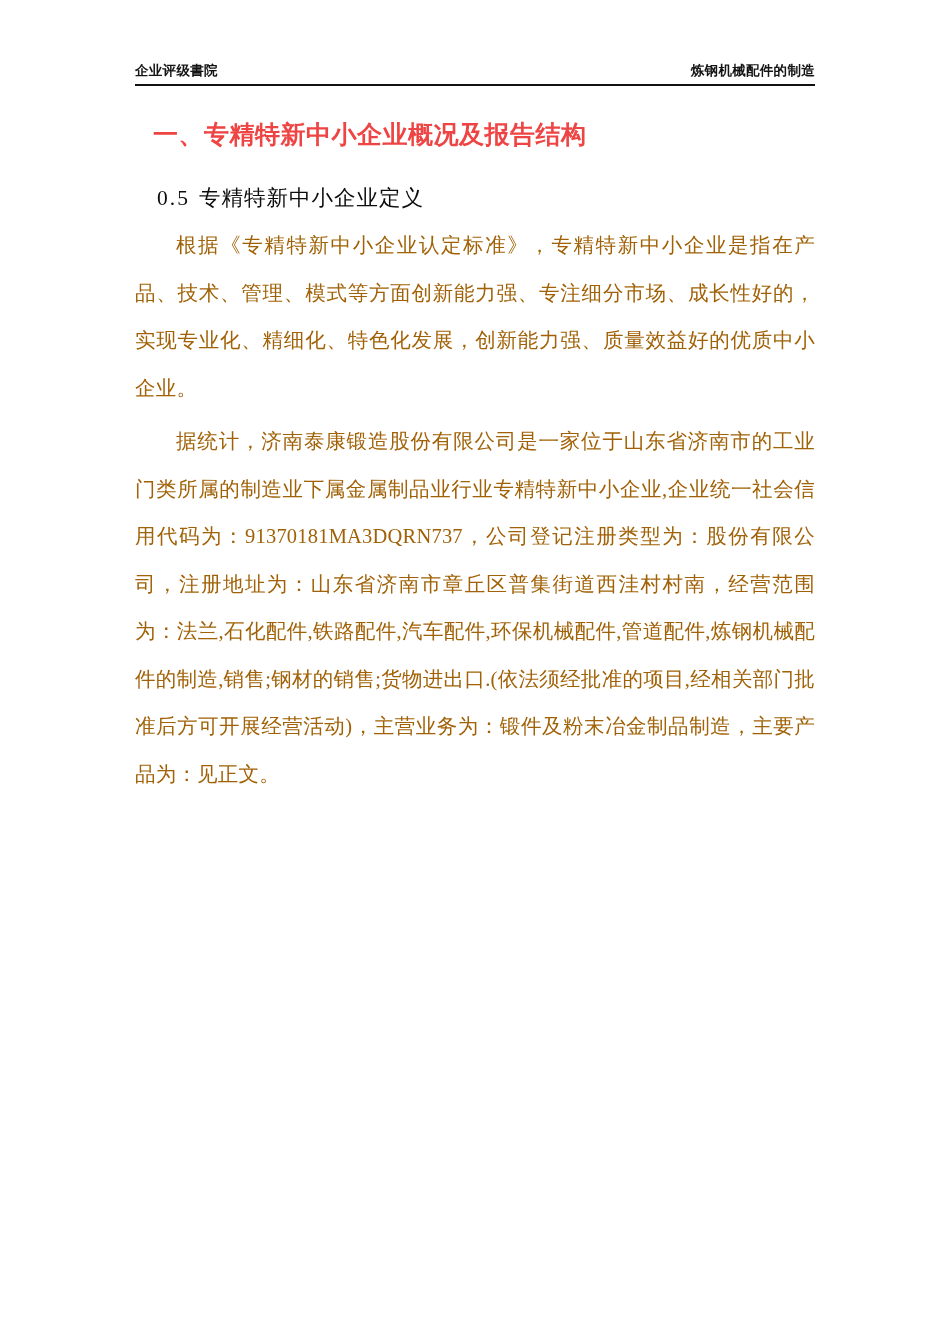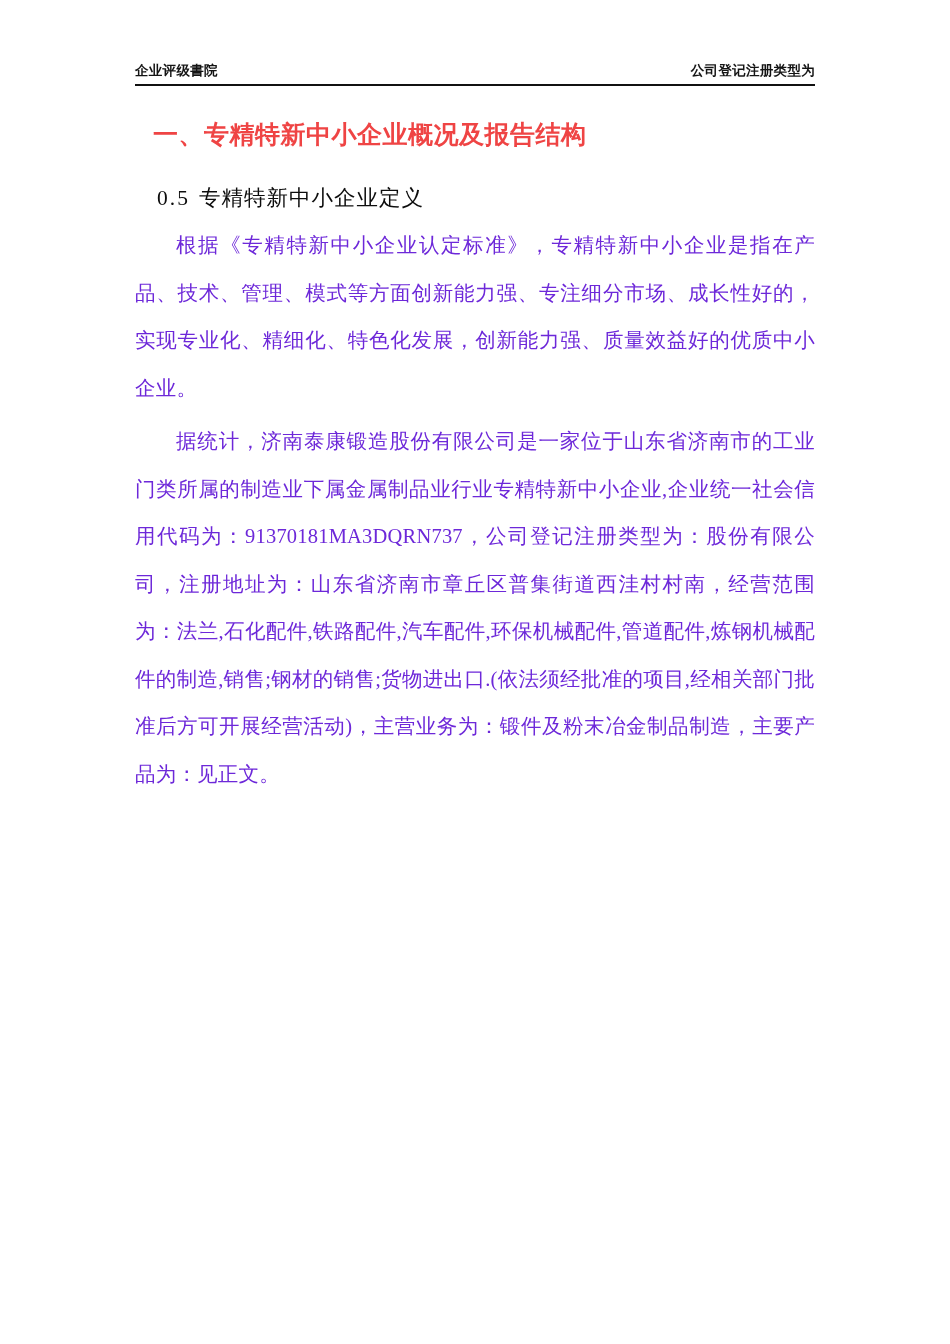"公司登记注册类型为" span.hdr-right { text: 公司登记注册类型为 -> 炼钢机械配件的制造 }
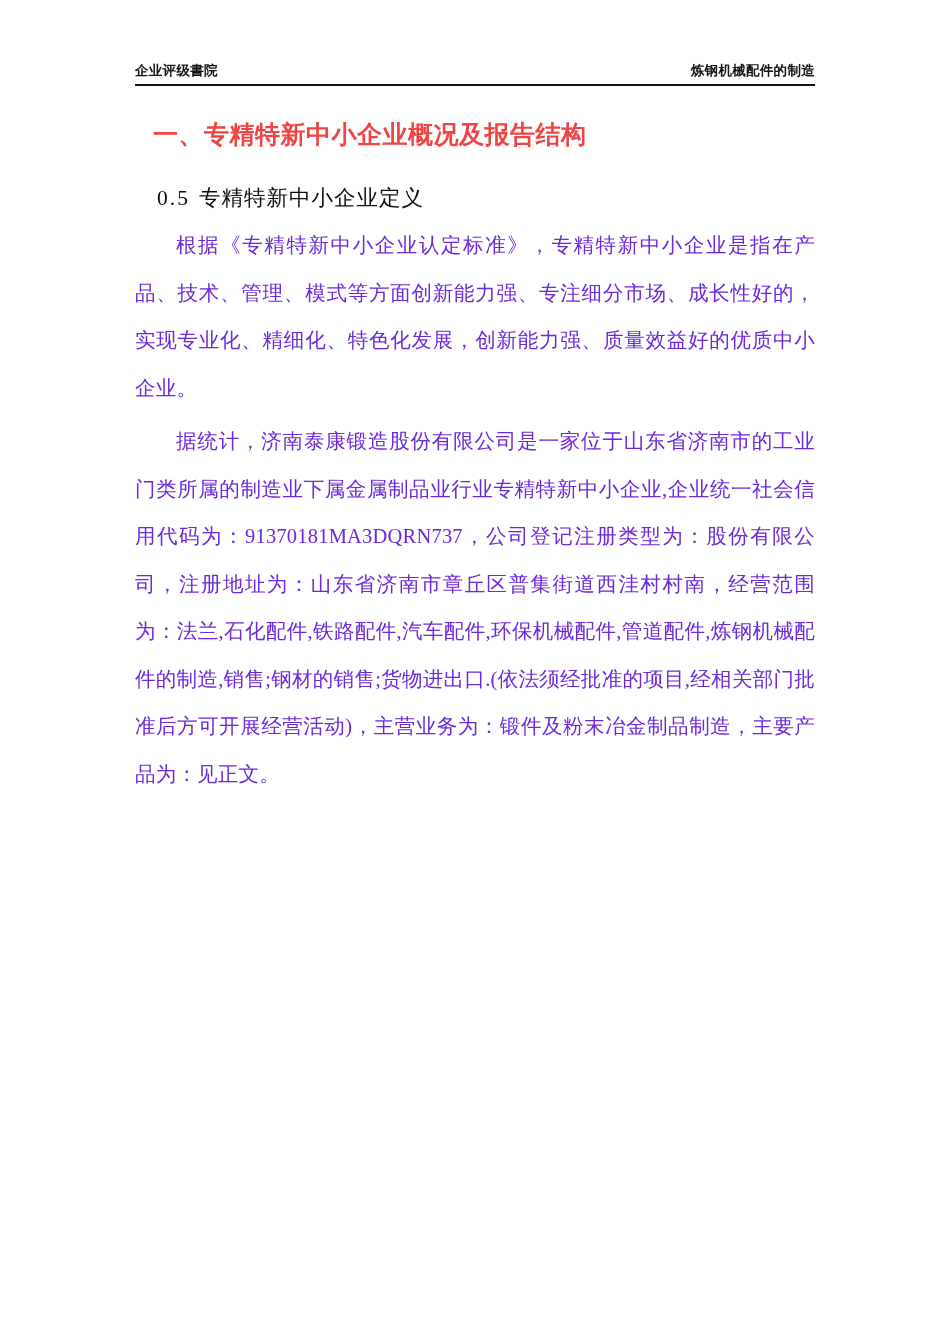"根据《专精特新中小企业认定标准》，专精特新中小企业是指在产品、技术、管理、模式等" p.body-text { color: #6d28d9 -> #a16207 }
